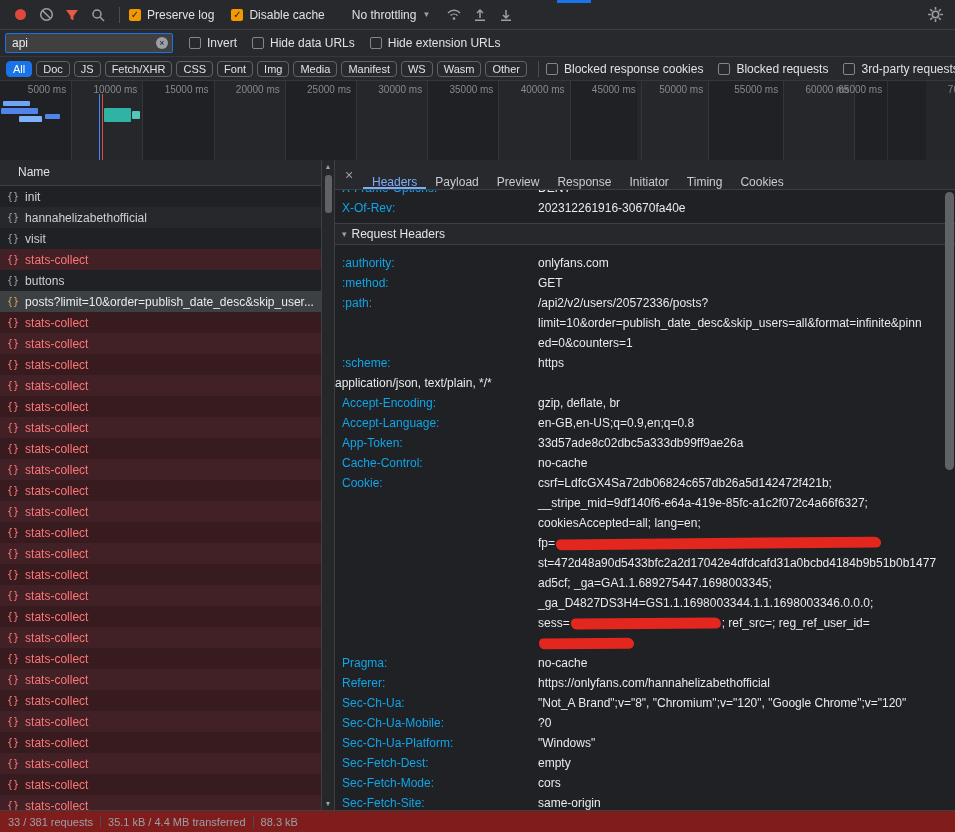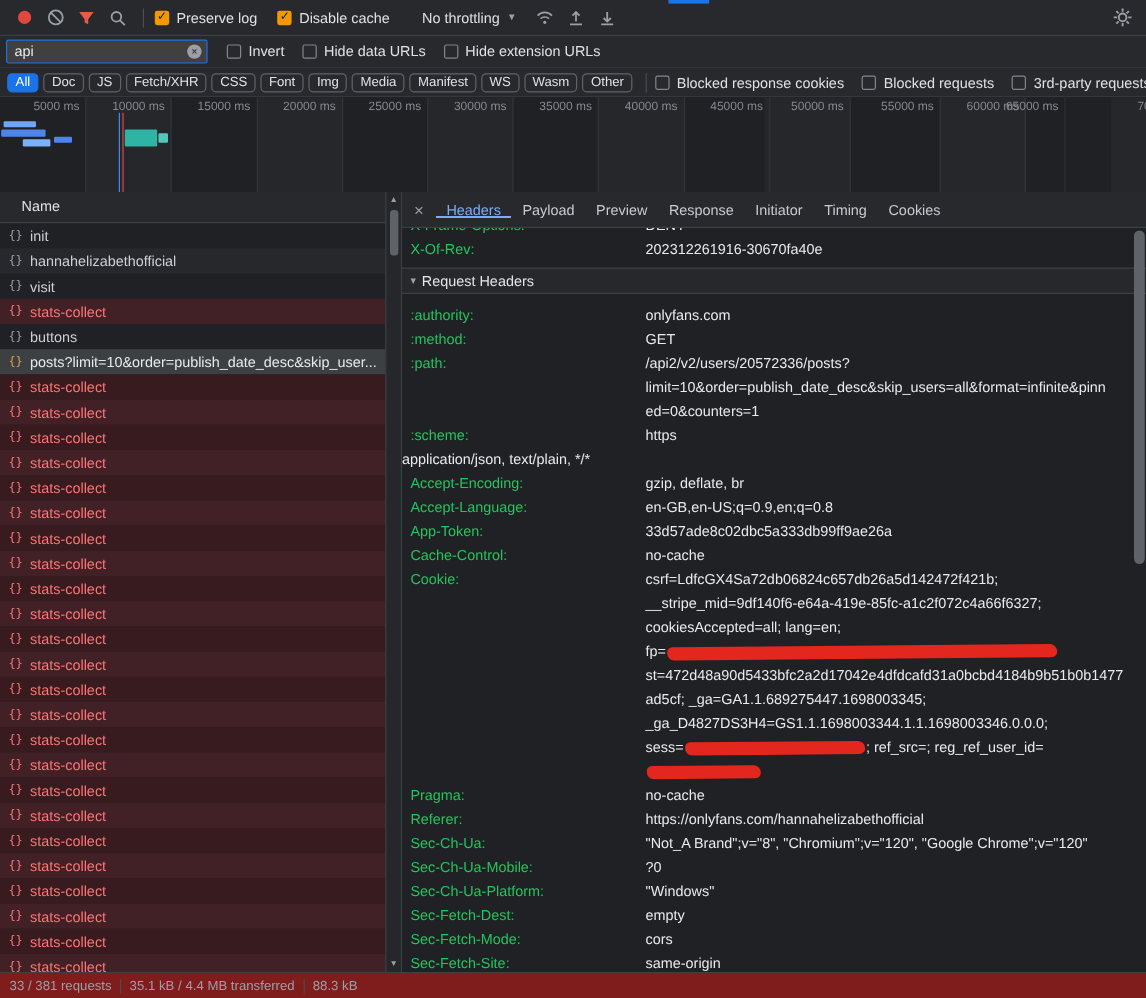"Headers" div { align-items: center -> flex-end }
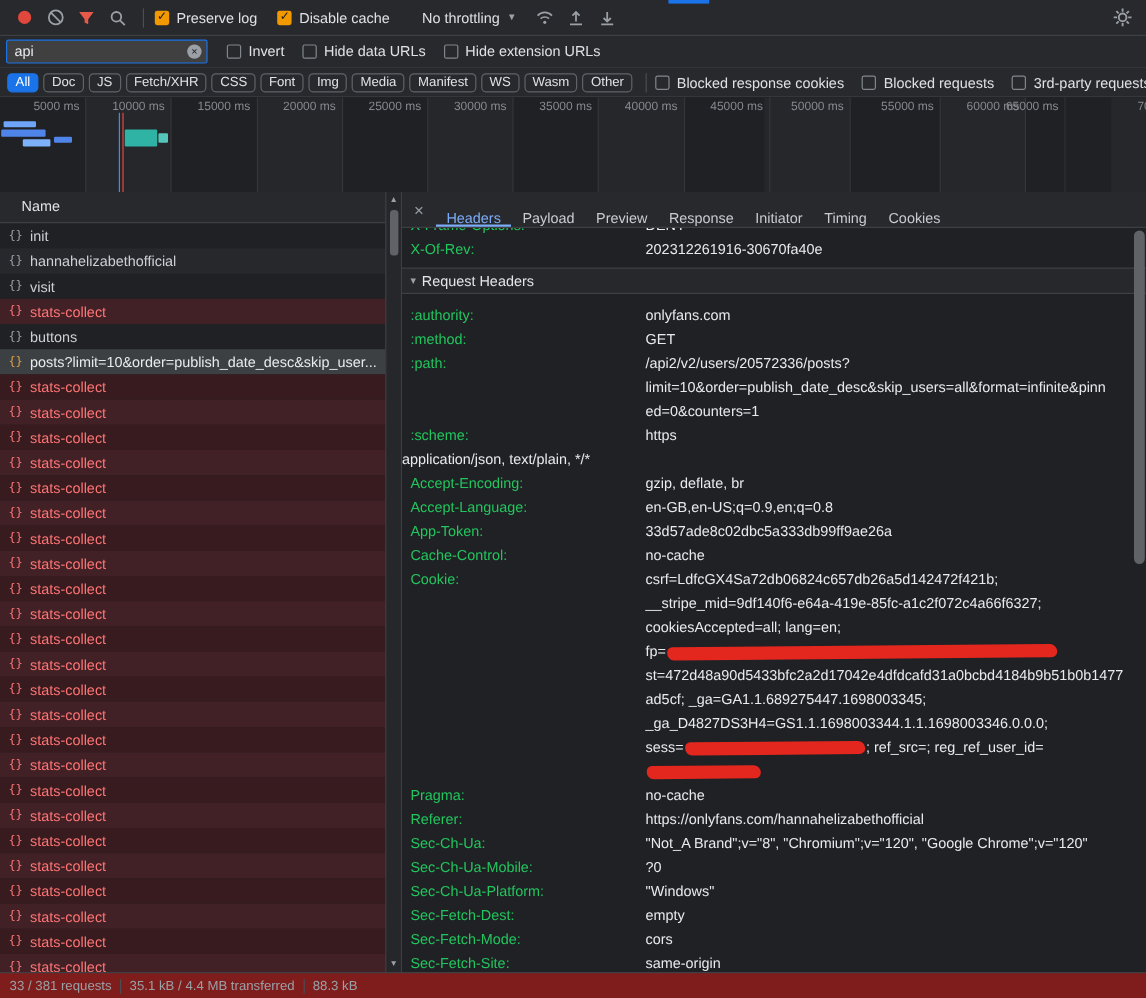"X-Of-Rev:" .hname { color: #22c55e -> #0ea5e9 }
